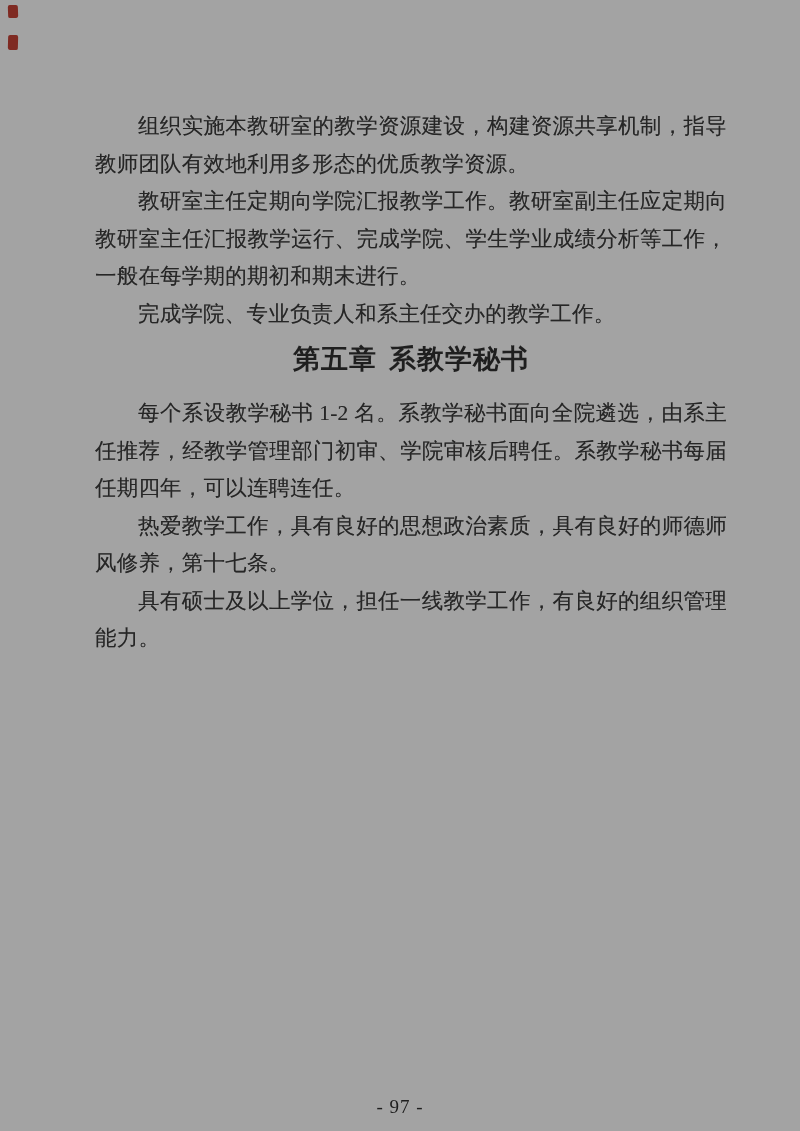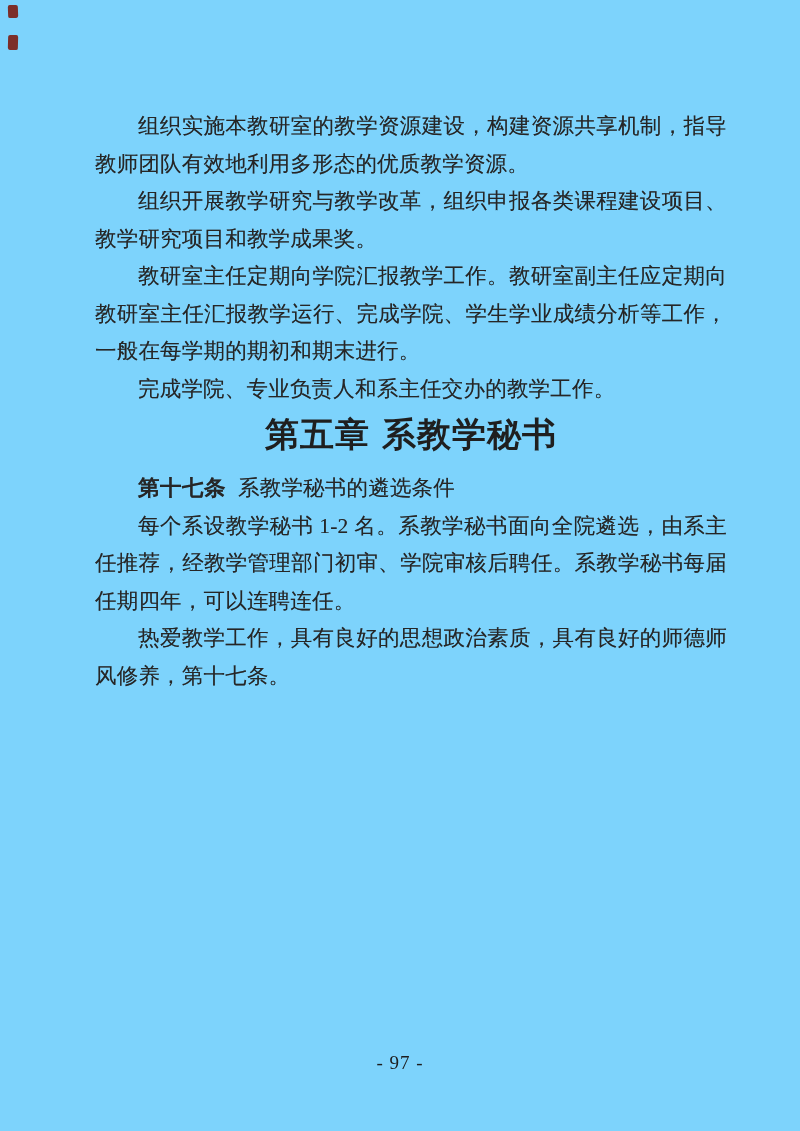"组织实施本教研室的教学资源建设，构建资源共享机制，指导教师团队有效地利用多形态的" div.page { background: #7dd3fc -> #a3a3a3 }
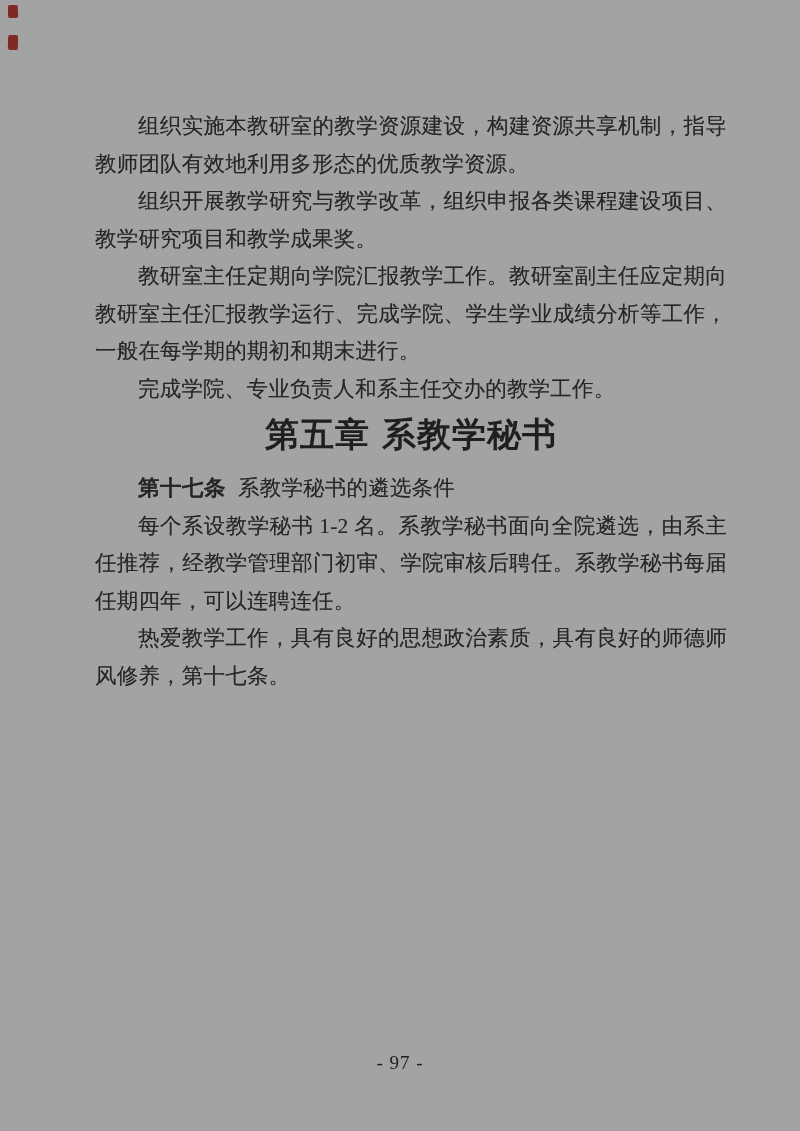"组织开展教学研究与教学改革，组织申报各类课程建设项目、教学研究项目和教学成果奖。" p.body { html: <p>组织开展教学研究与教学改革，组织申报各类课程建设项目、教学研究项目和教学成果奖。</p> -> none }
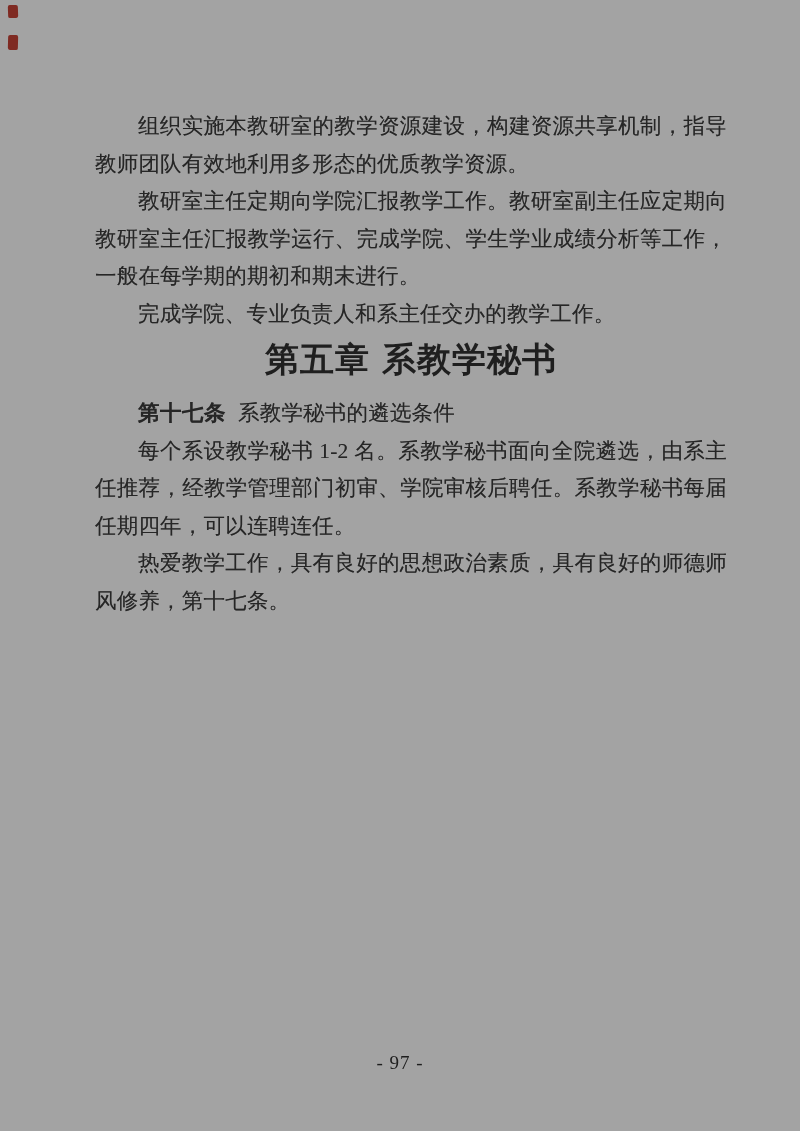"第五章 系教学秘书" h2.chapter { font-size: 34px -> 27px }
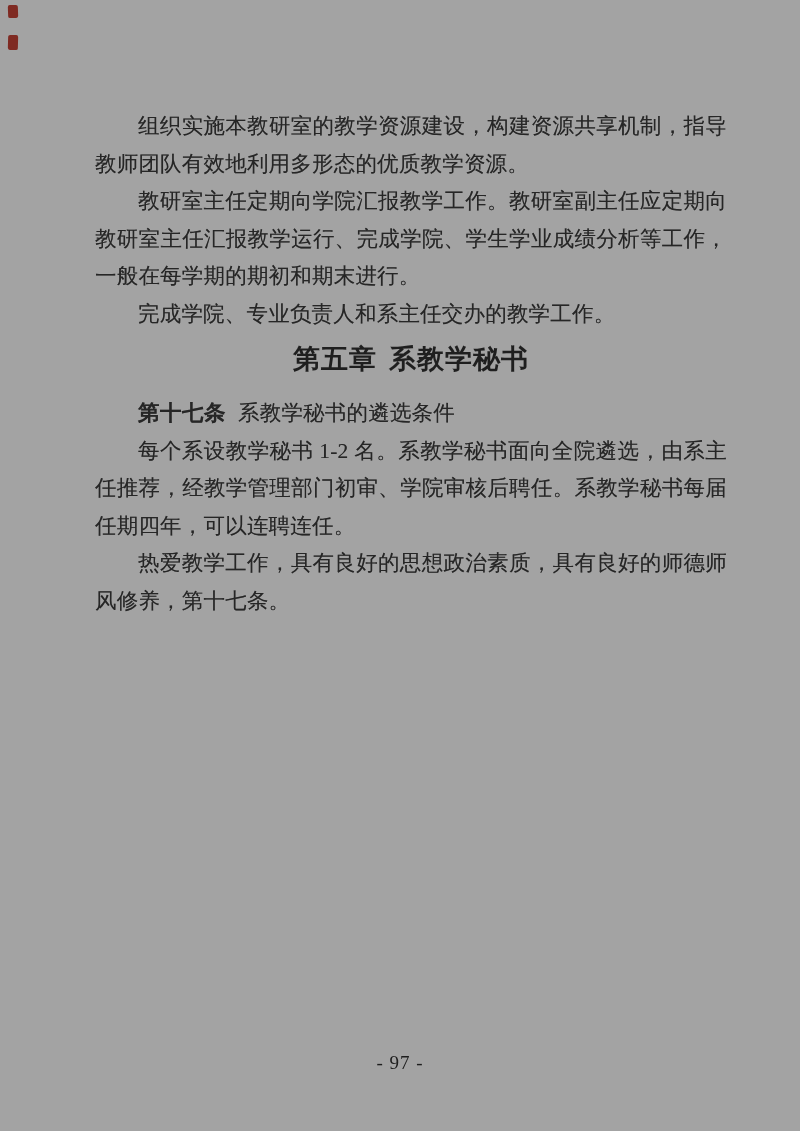"第十七条 系教学秘书的遴选条件" p.body { html: <p> <span>第十七条</span><span>系教学秘书的遴选条件</span> </p> -> none }
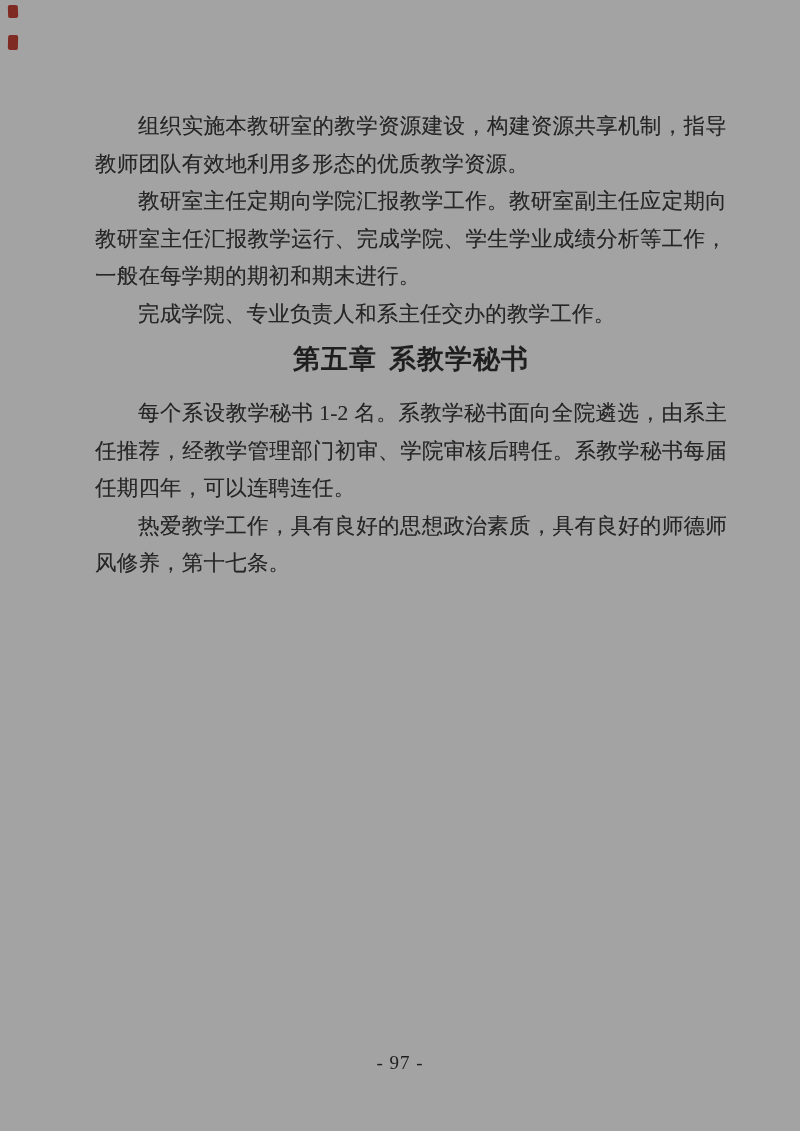"具有硕士及以上学位，担任一线教学工作，有良好的组织管理能力。" p.body { html: none -> <p>具有硕士及以上学位，担任一线教学工作，有良好的组织管理能力。</p> }
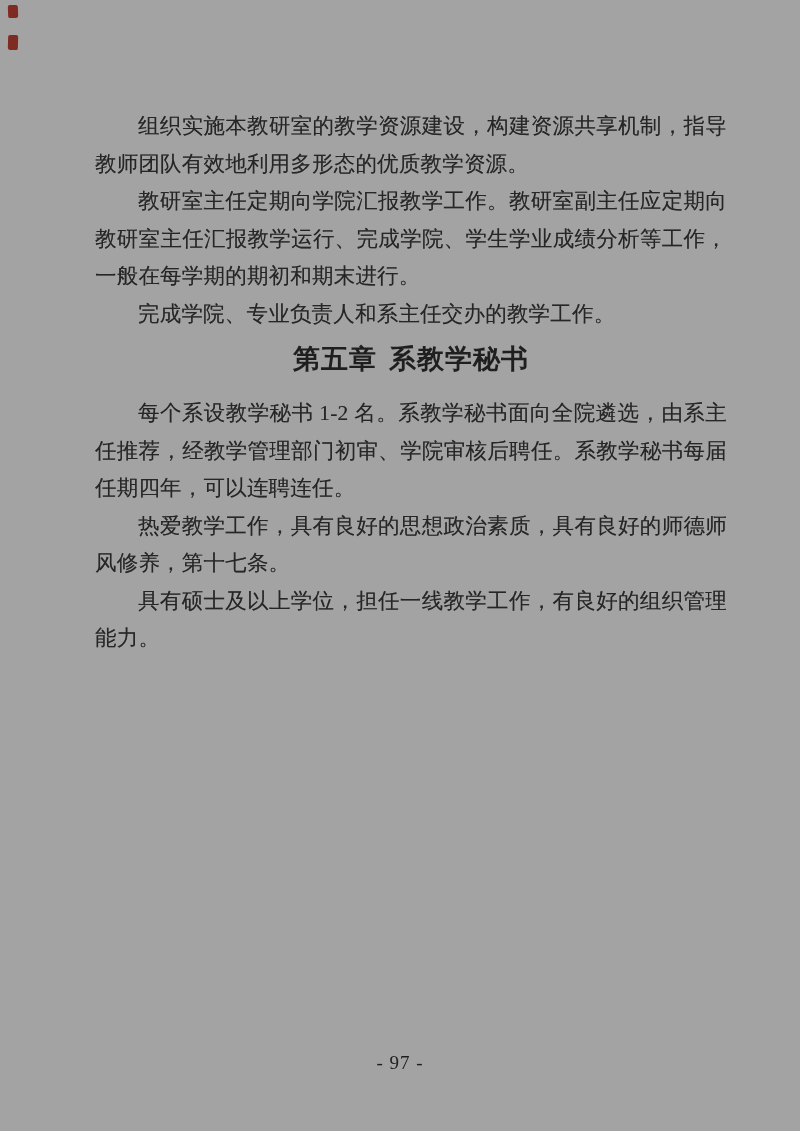"- 97 -" .pagenum { top: 1052px -> 1096px }
